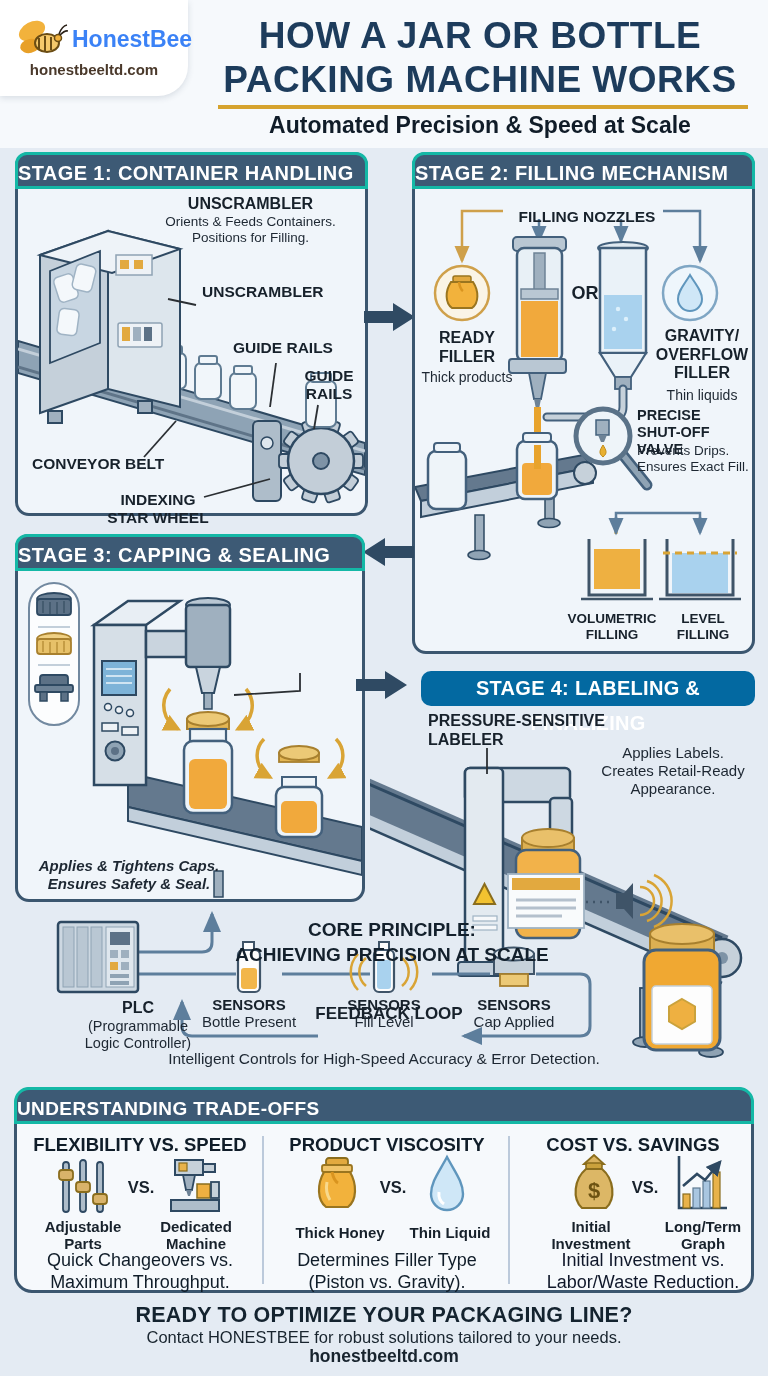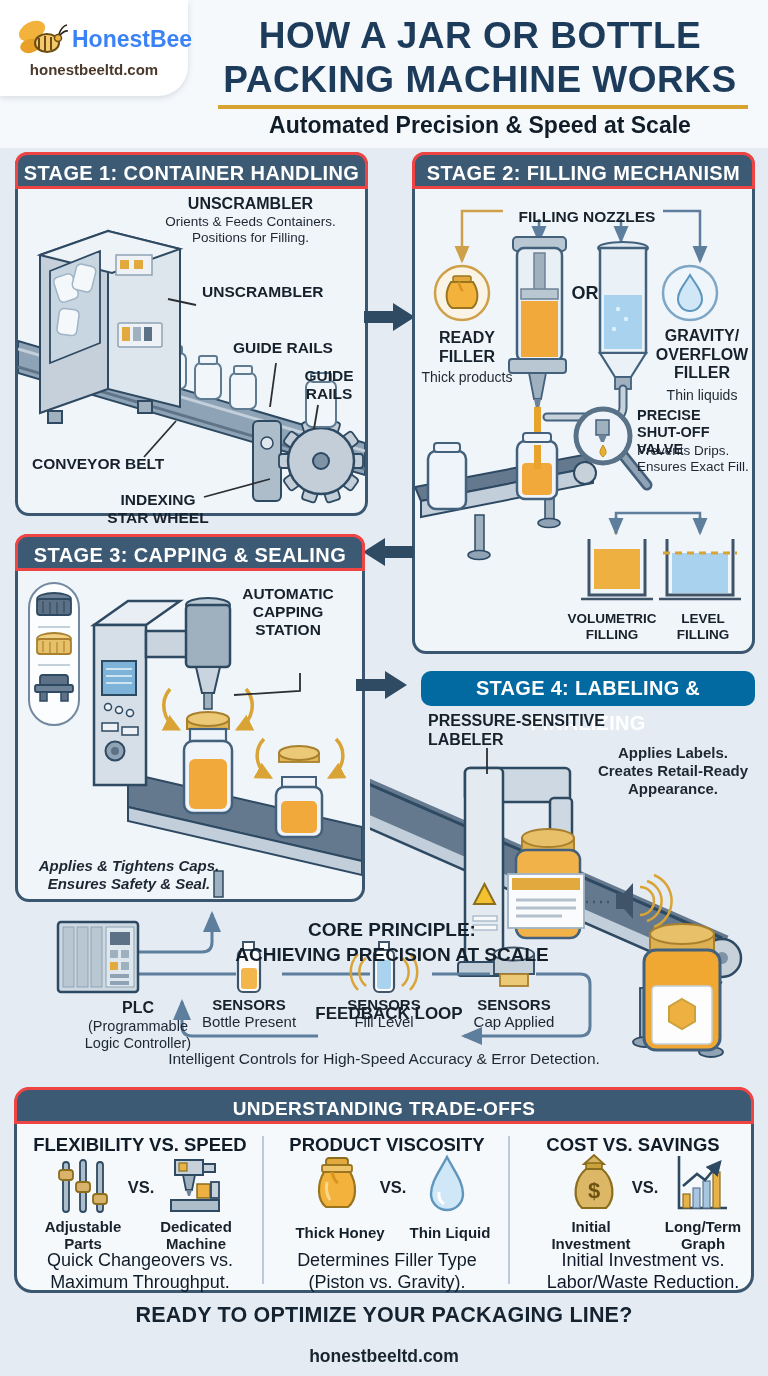"STAGE 1: CONTAINER HANDLING" .panel-hd { border: 3px solid #ef4444 -> 3px solid #14b8a6; text-align: center -> left }
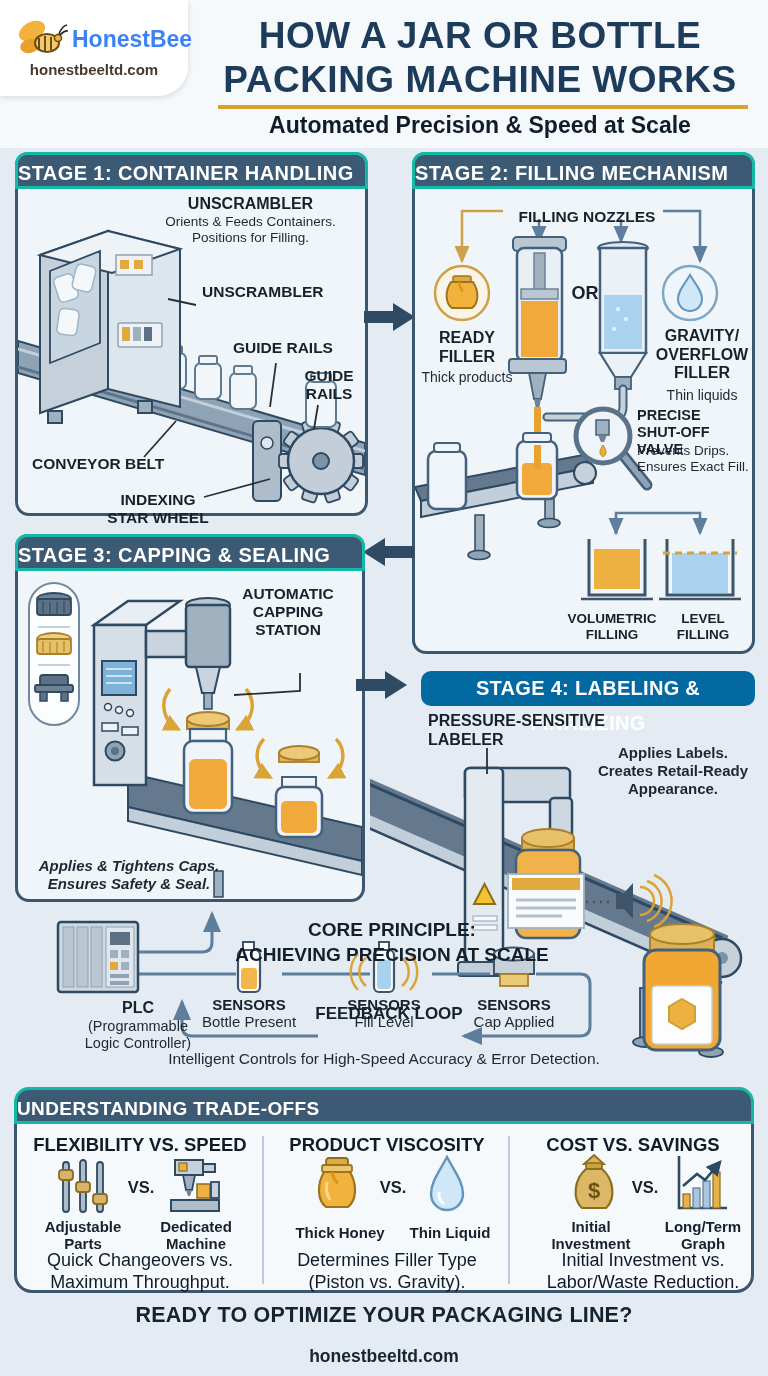"AUTOMATIC" div.abs { html: <div>AUTOMATIC CAPPING STATION</div> -> none }
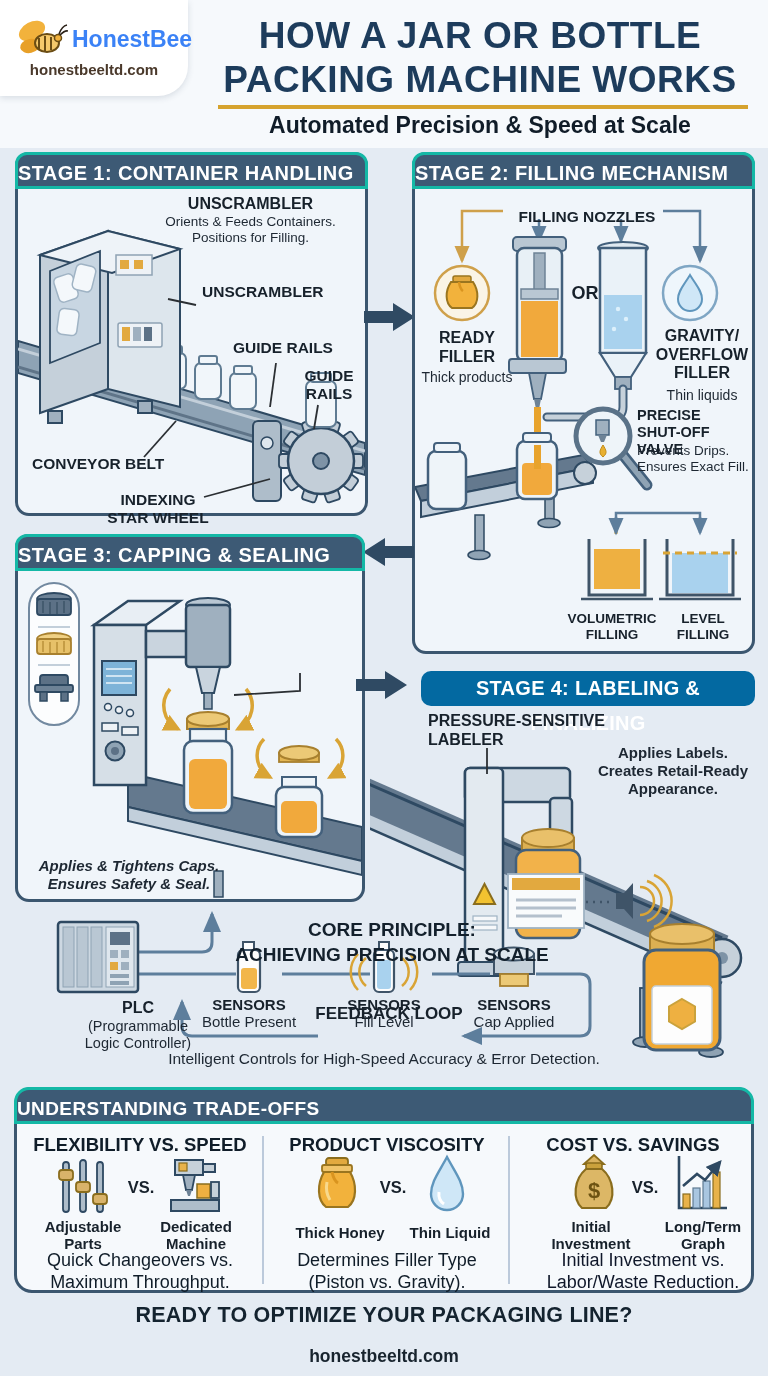"Applies Labels." div.abs { font-weight: 700 -> 400 }
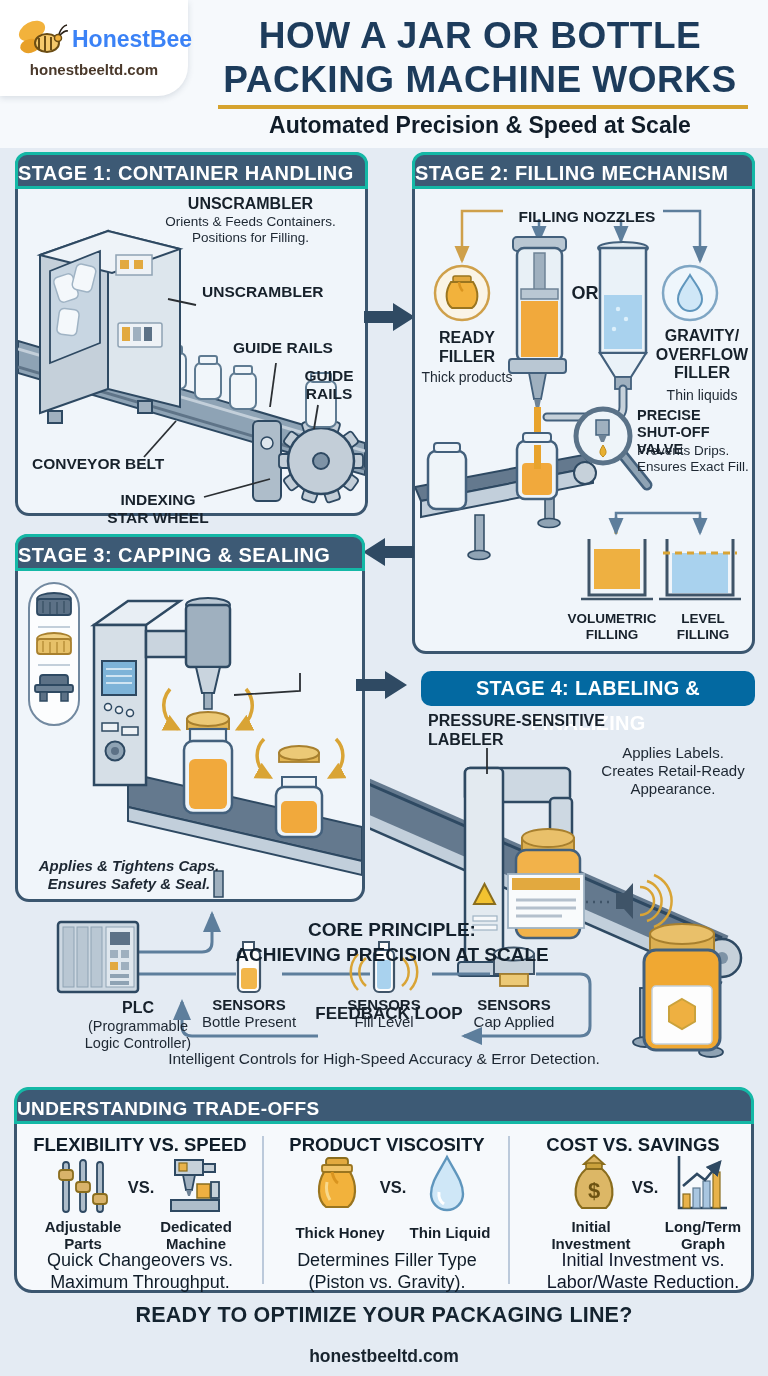"Contact HONESTBEE for robust solutions" div.abs { html: none -> <div>Contact HONESTBEE for robust solutions tailored to your needs.</div> }
